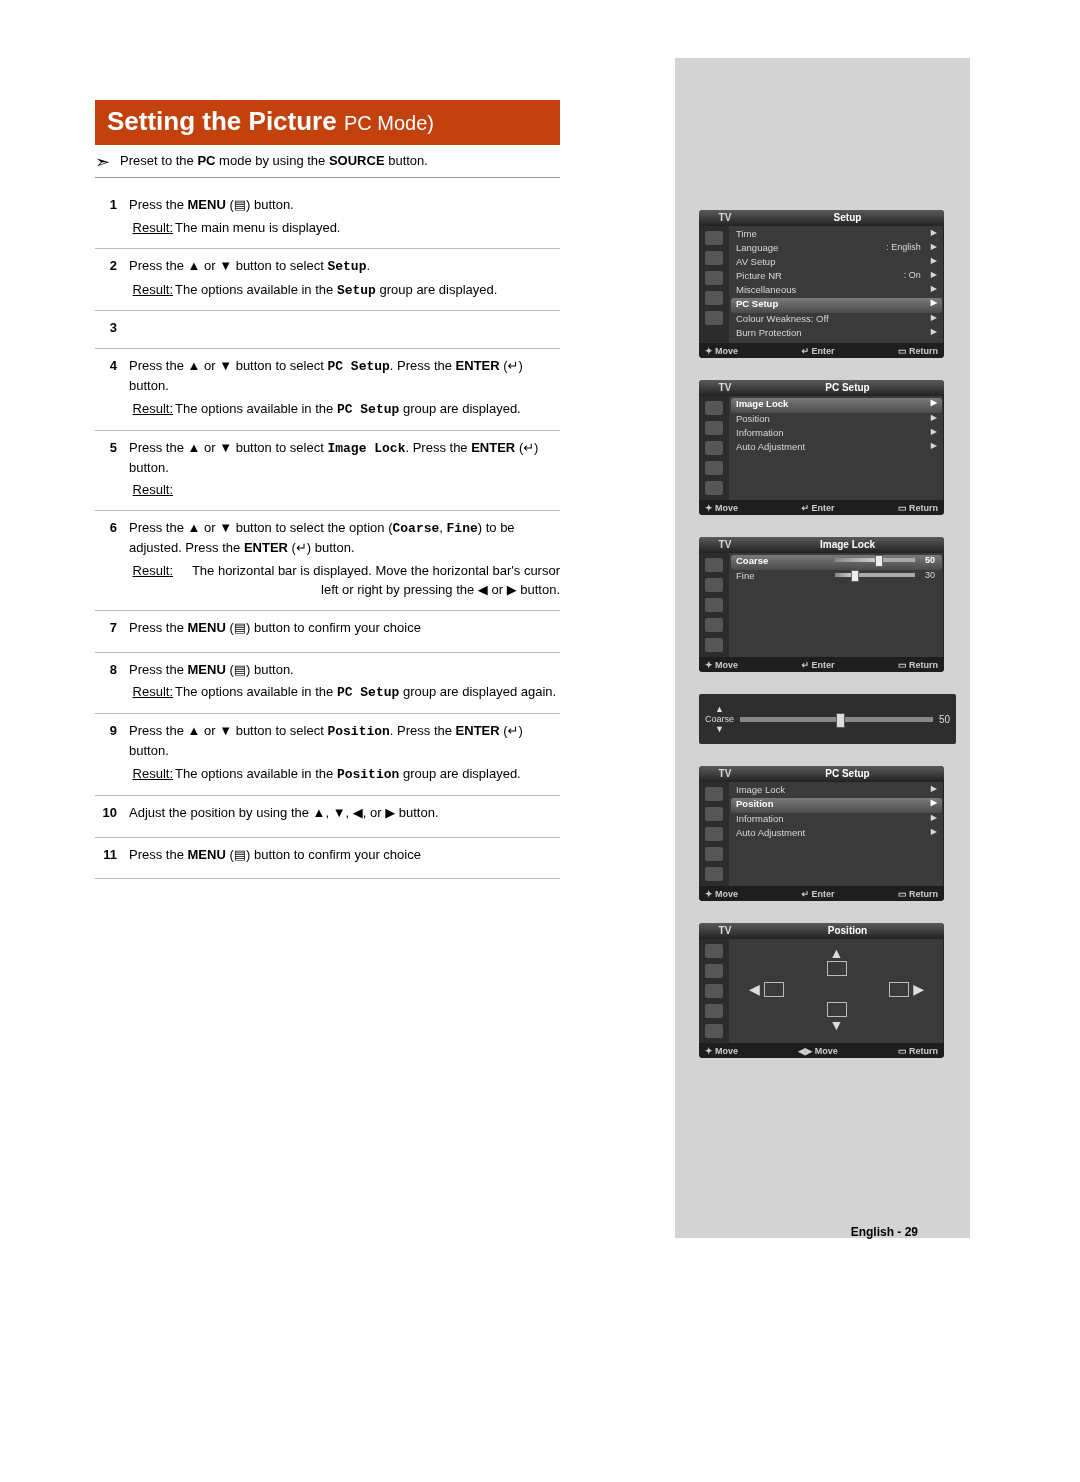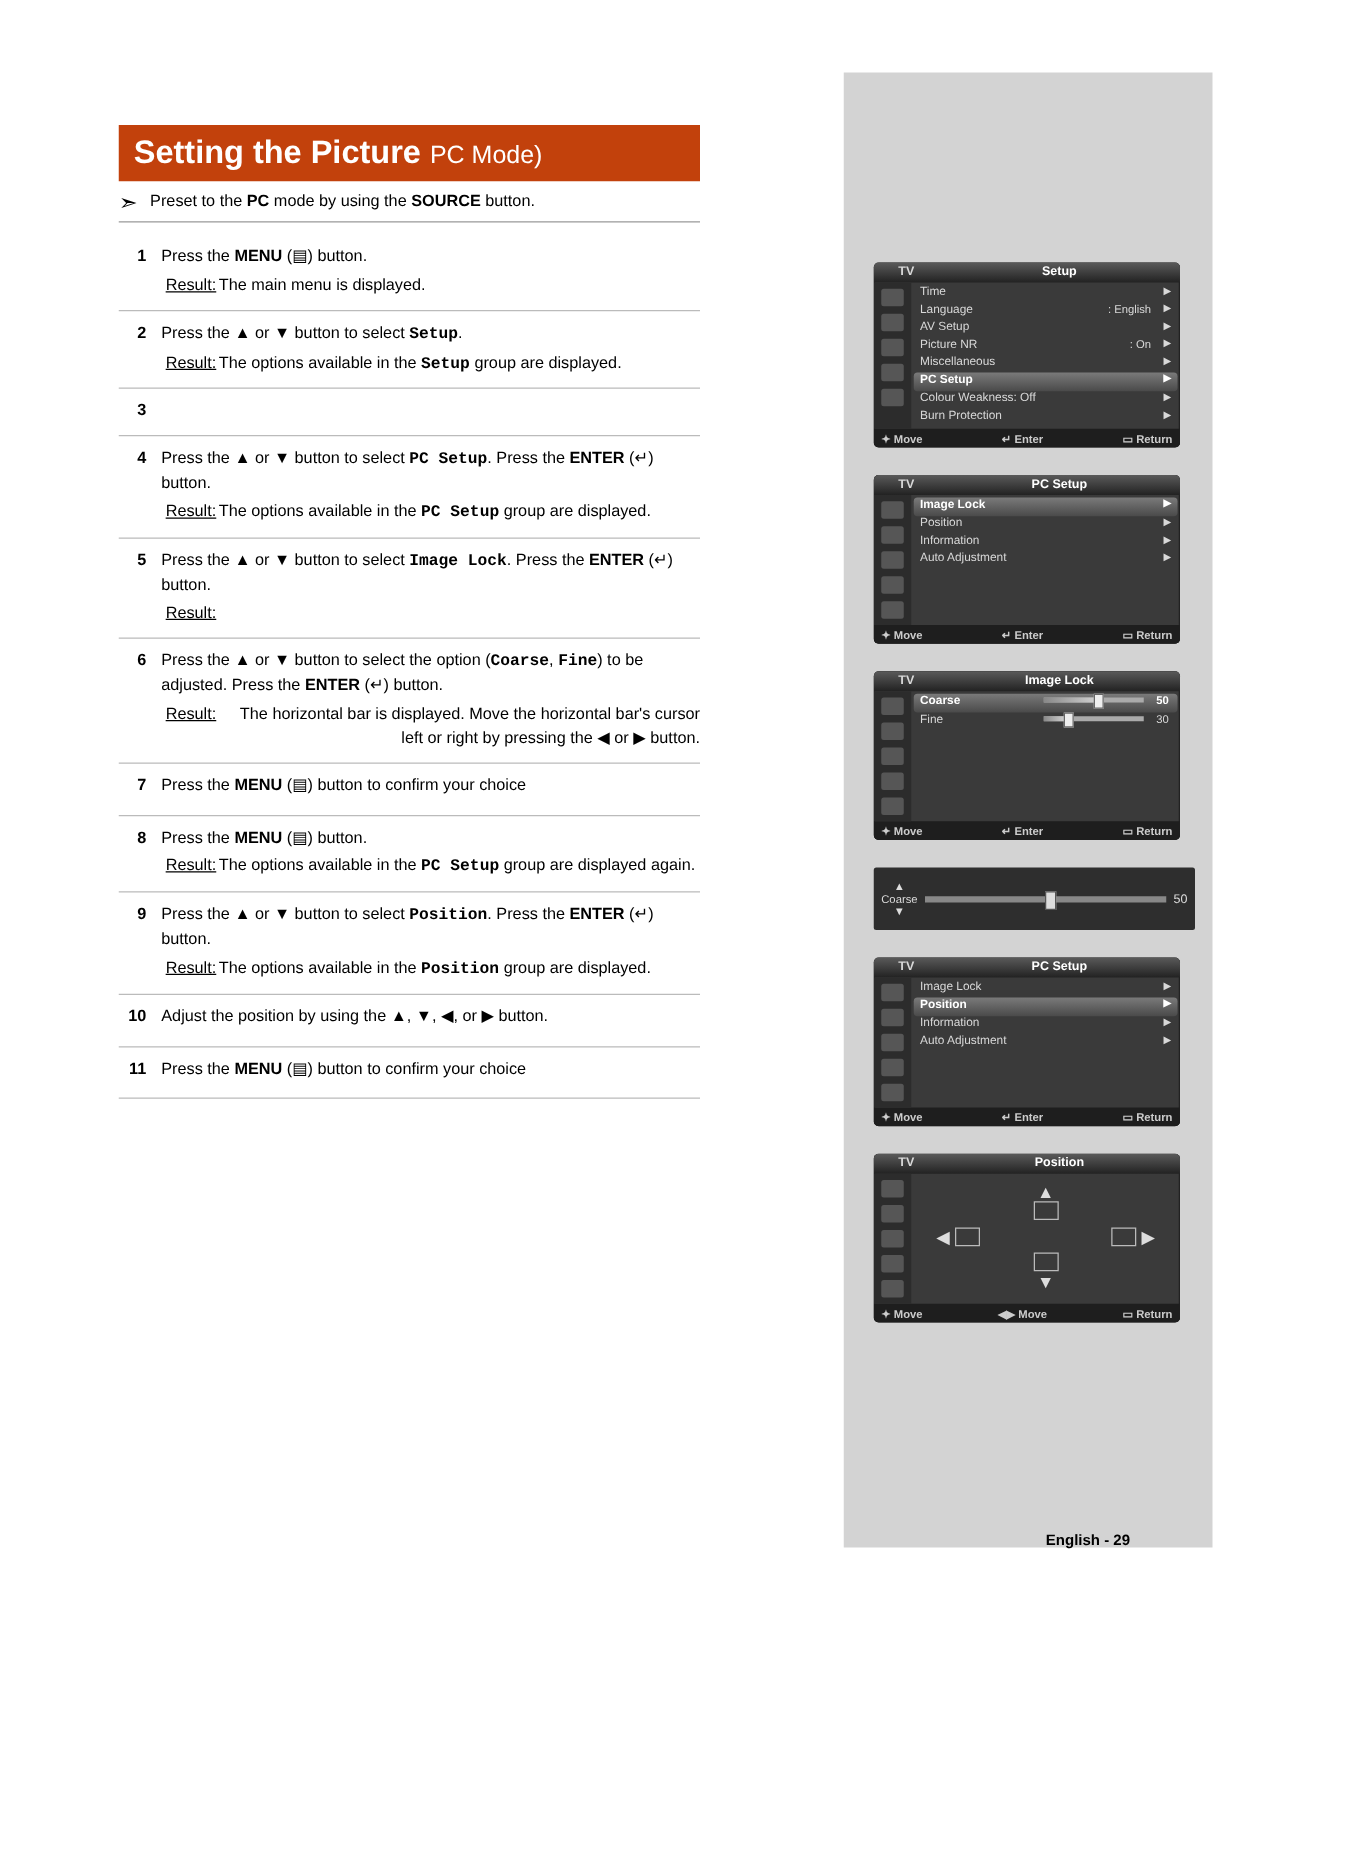"English - 29" .page-footer { right: 176px -> 162px }
